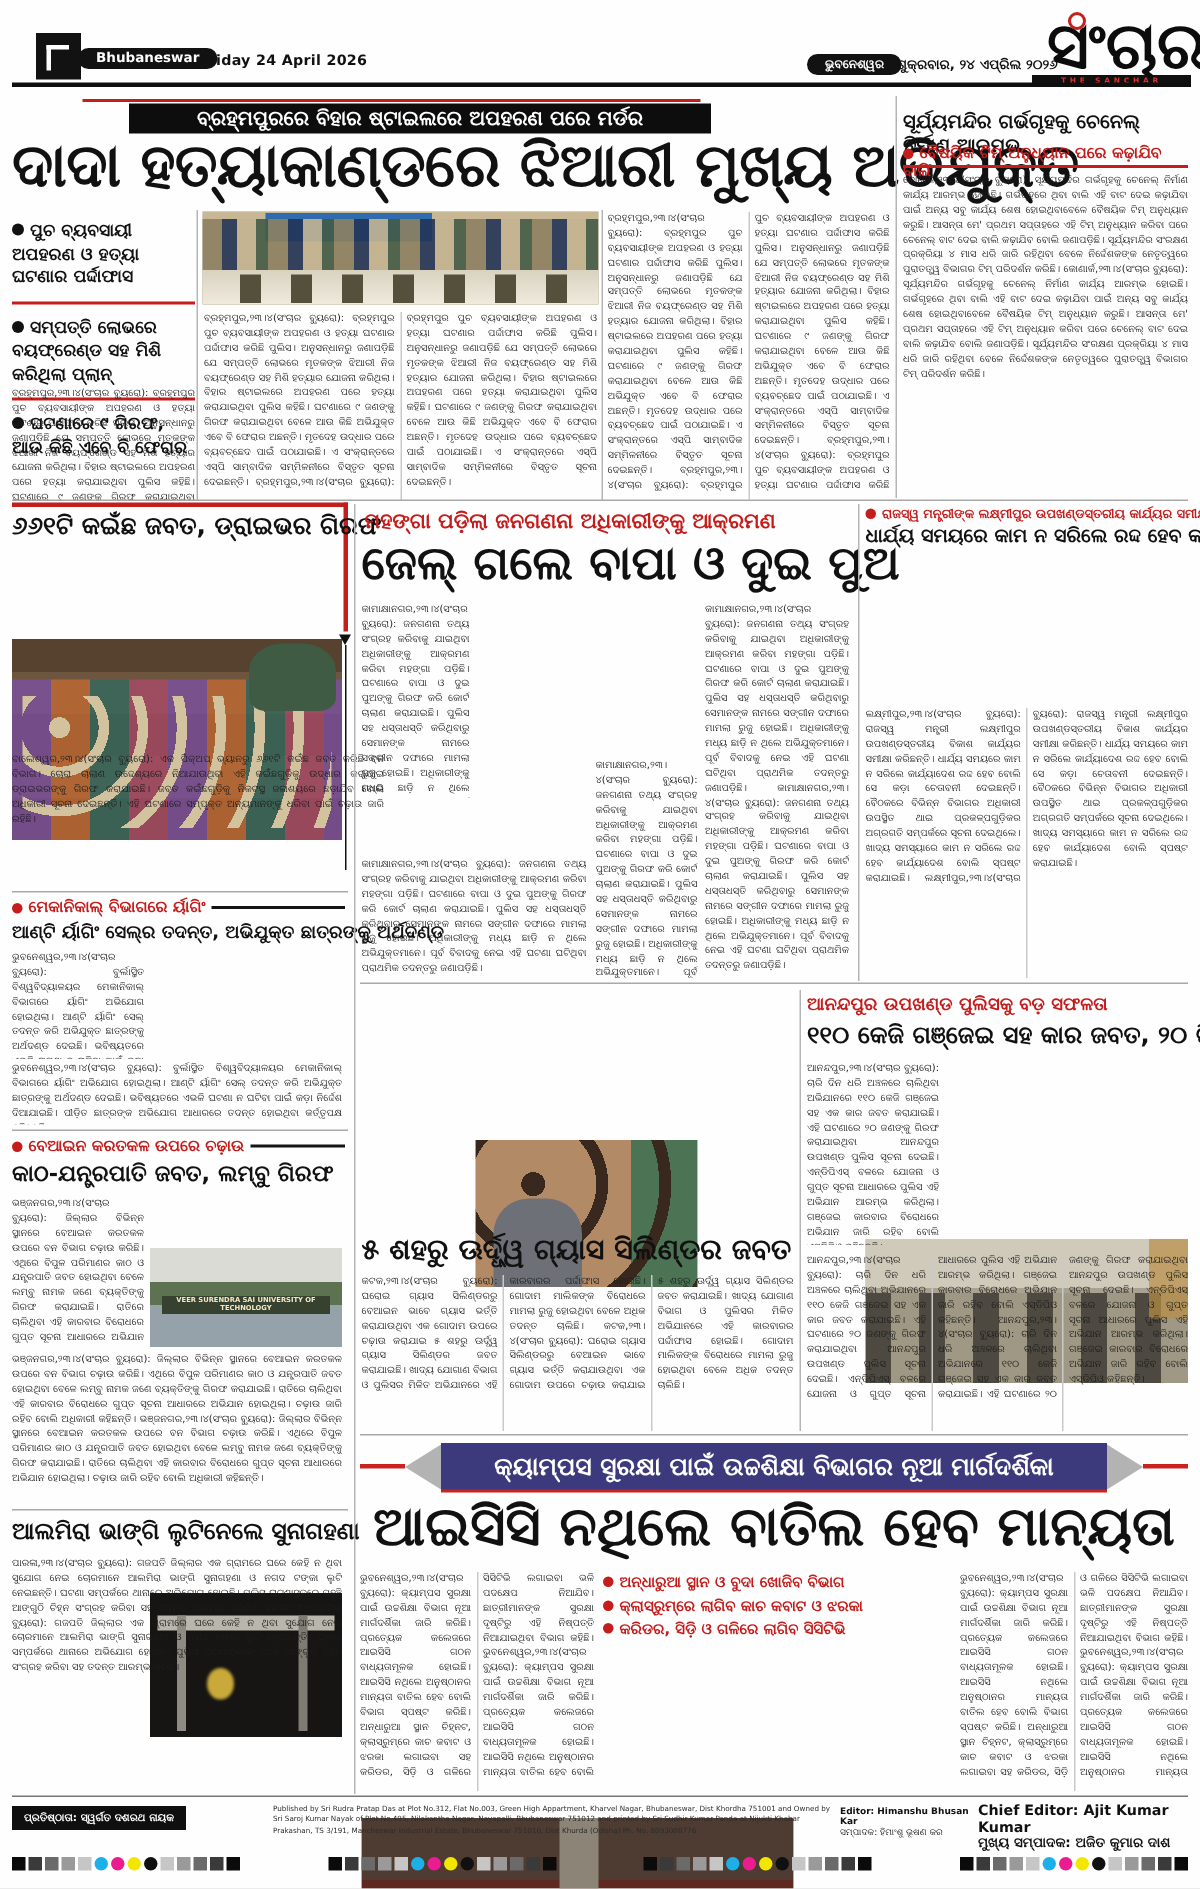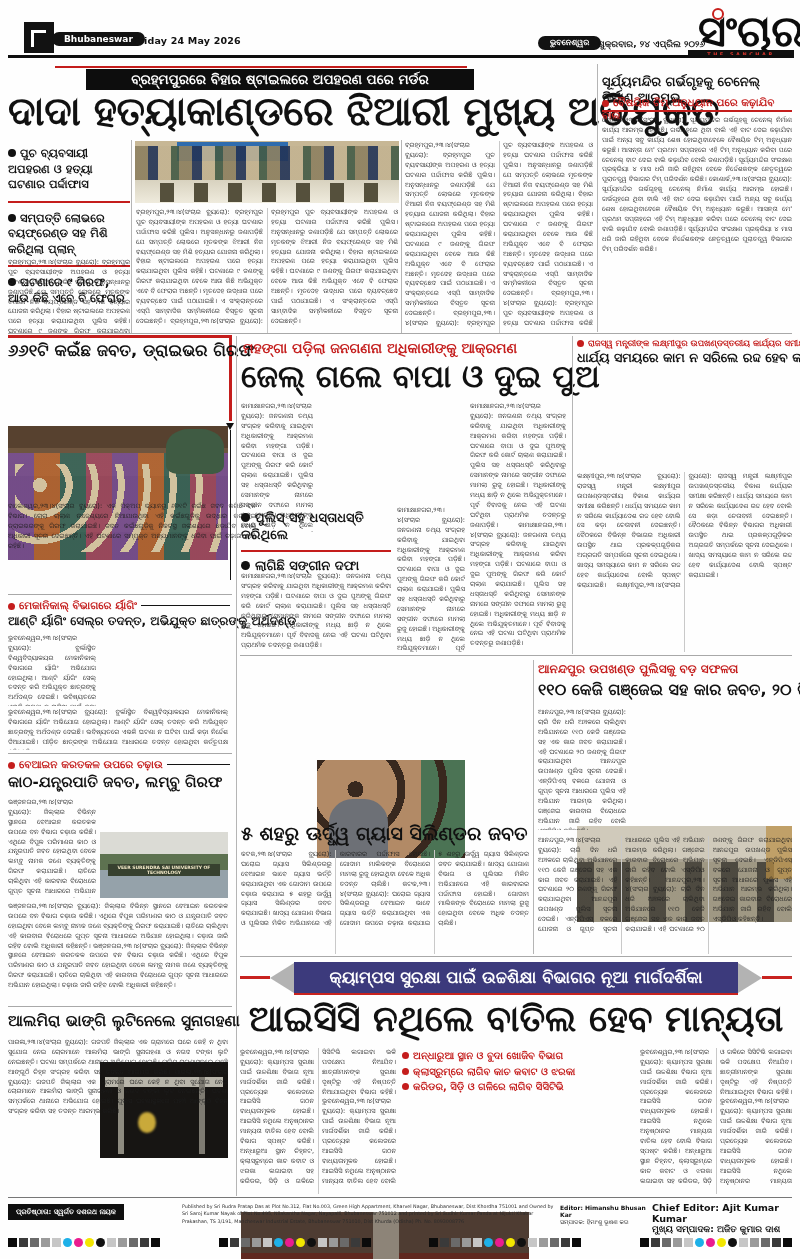"Friday 24 May 2026" div.abs { text: May -> April }
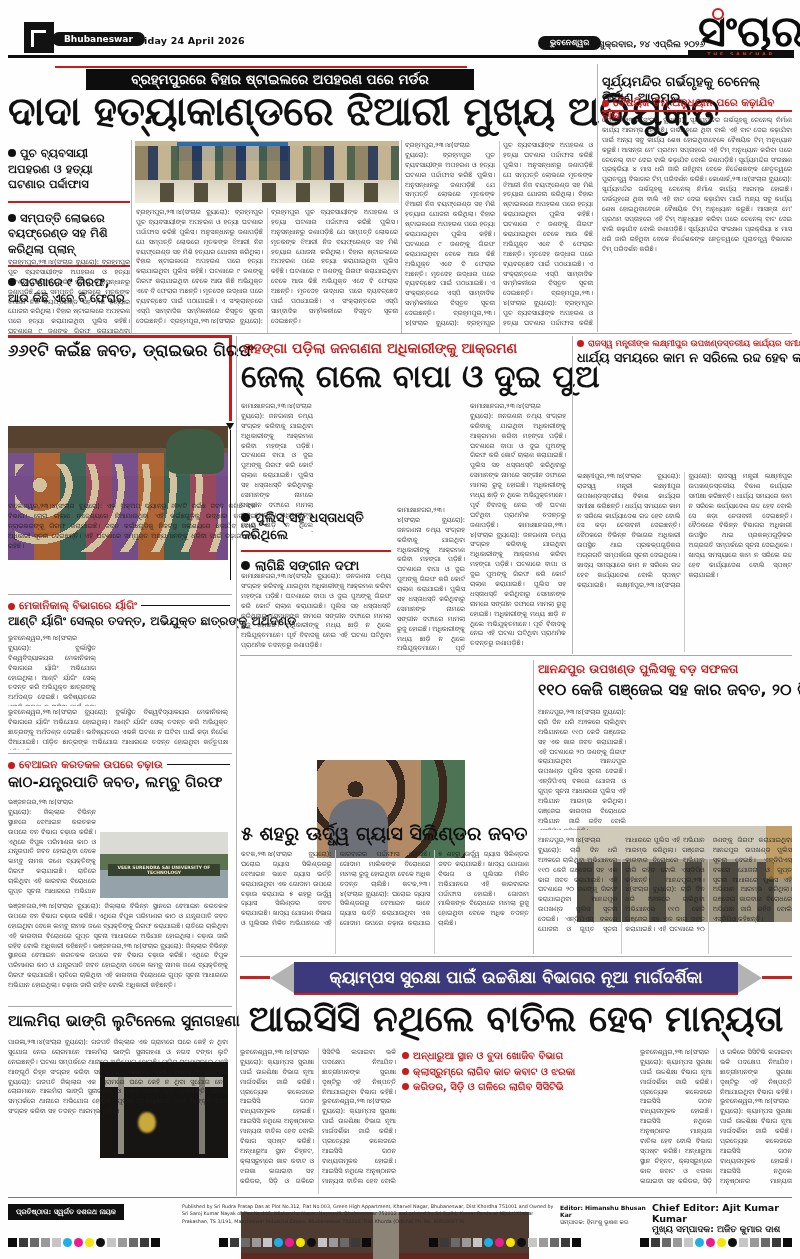"ପୁଲିସ୍ ସହ ଧସ୍ତାଧସ୍ତି କରିଥିଲେ" div.abs { html: <div> <div>ପୁଲିସ୍ ସହ ଧସ୍ତାଧସ୍ତି କରିଥିଲେ</div> <div></div> <div>ଲାଗିଛି ସଙ୍ଗୀନ ଦଫା</div> </div> -> none }
